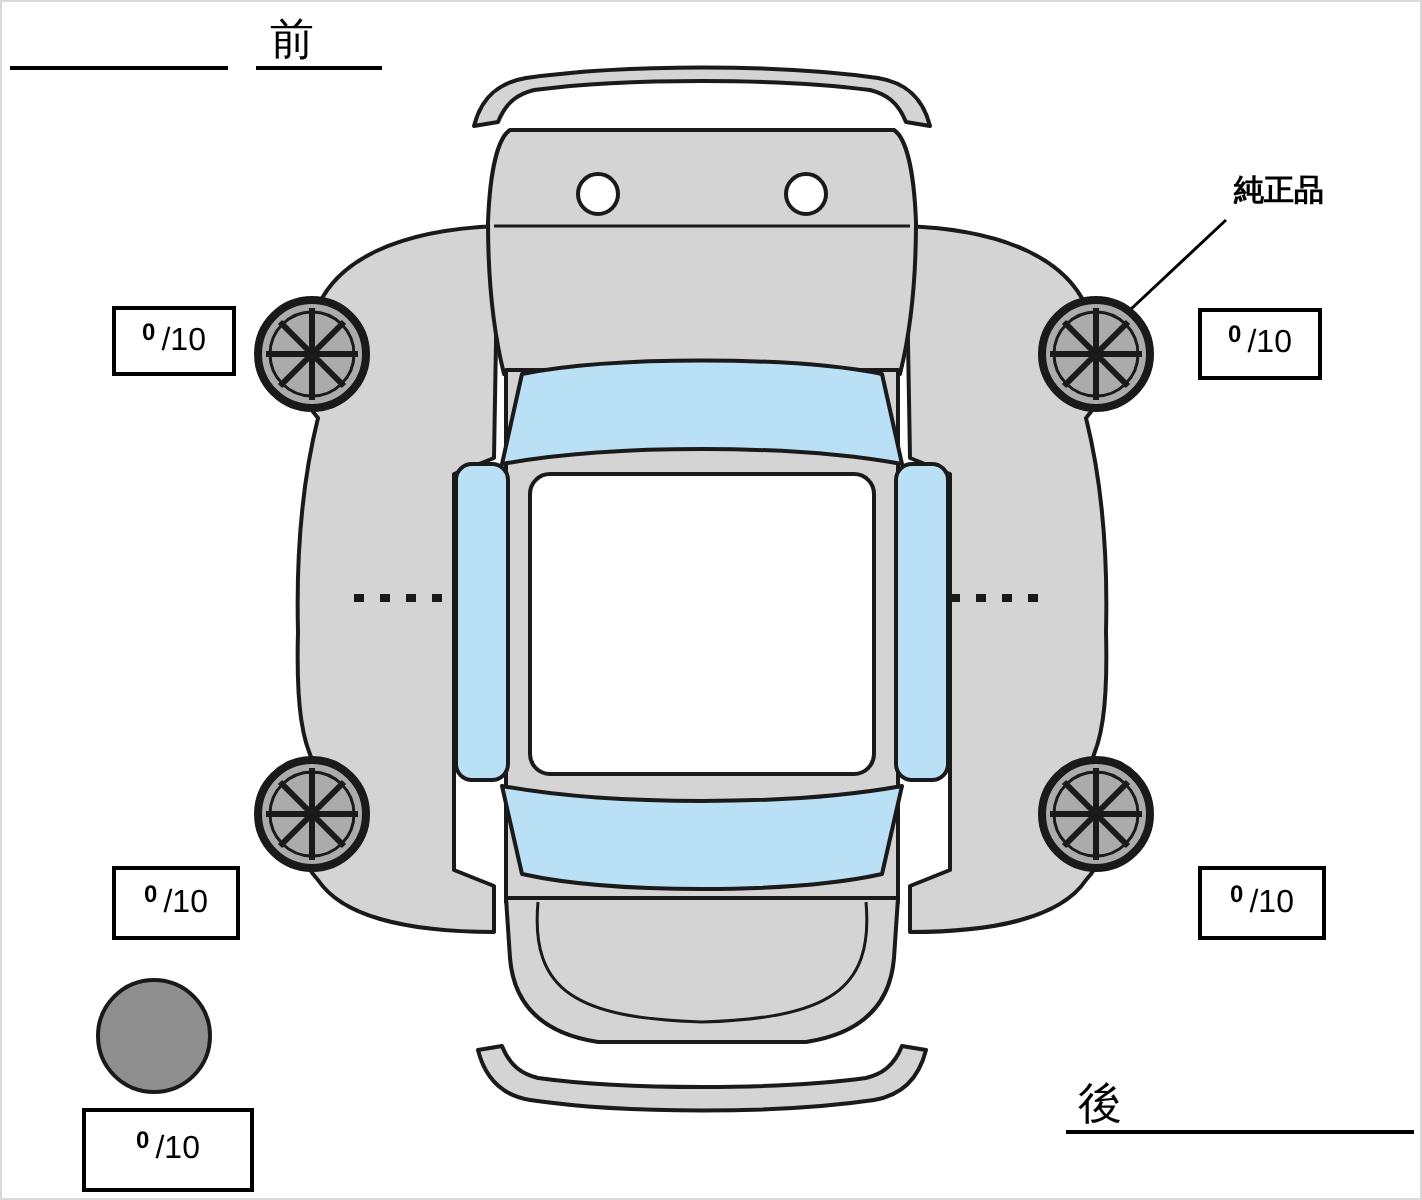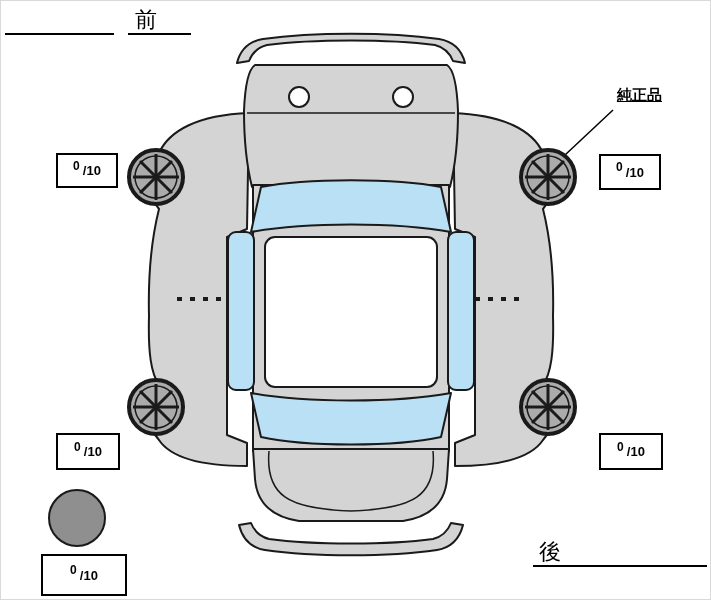"純正品" .label-genuine { text-decoration: underline -> none }
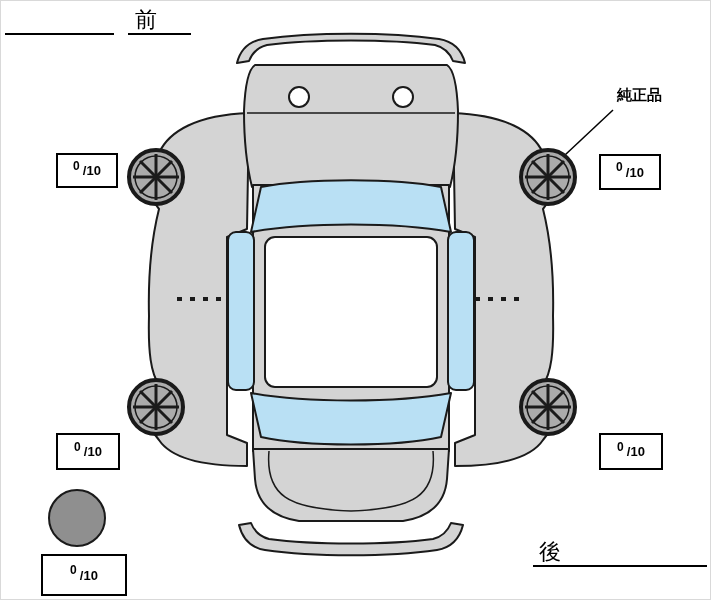"/10" .frac-den { font-size: 13px -> 16px; font-weight: bold -> normal }
